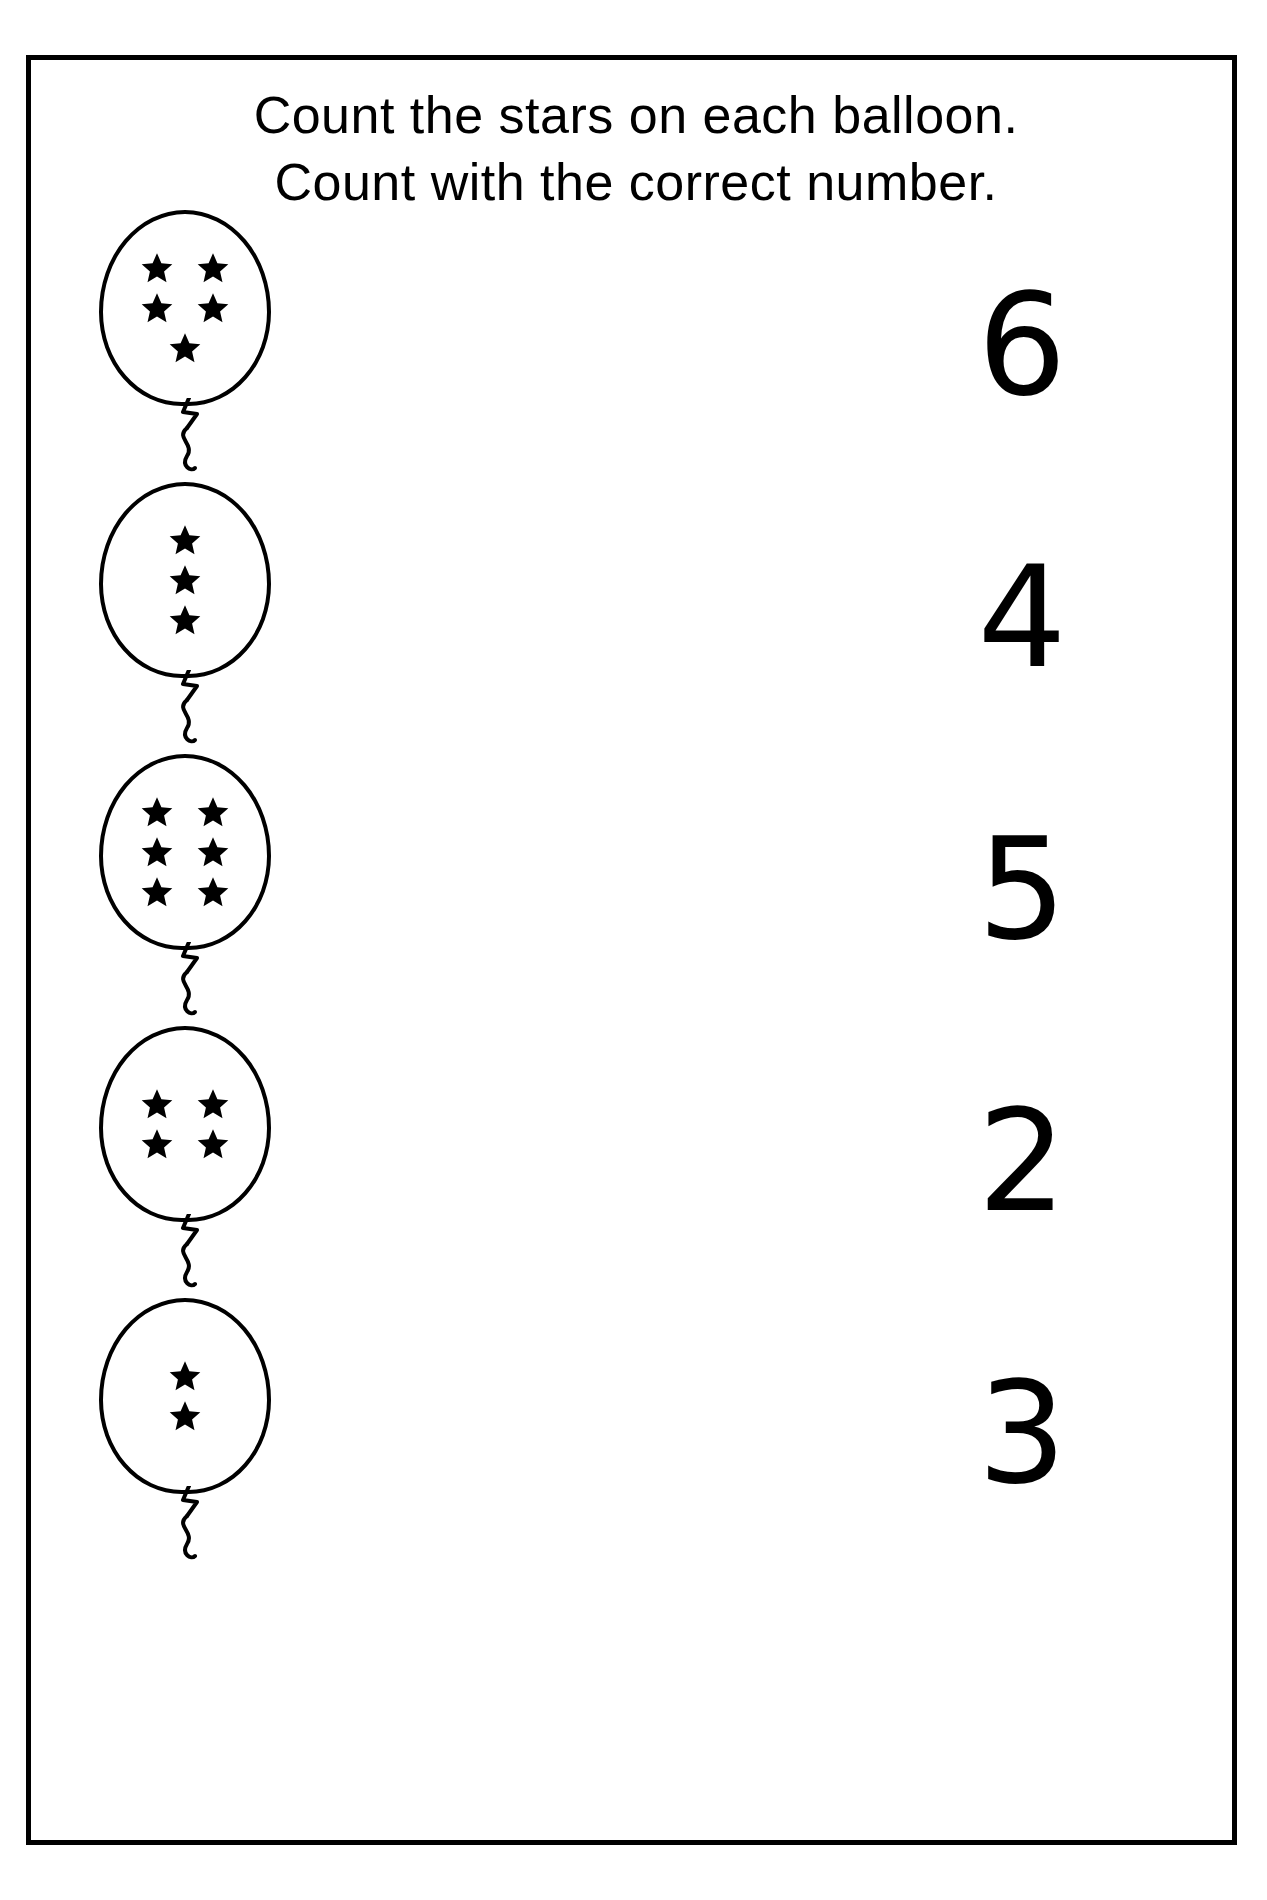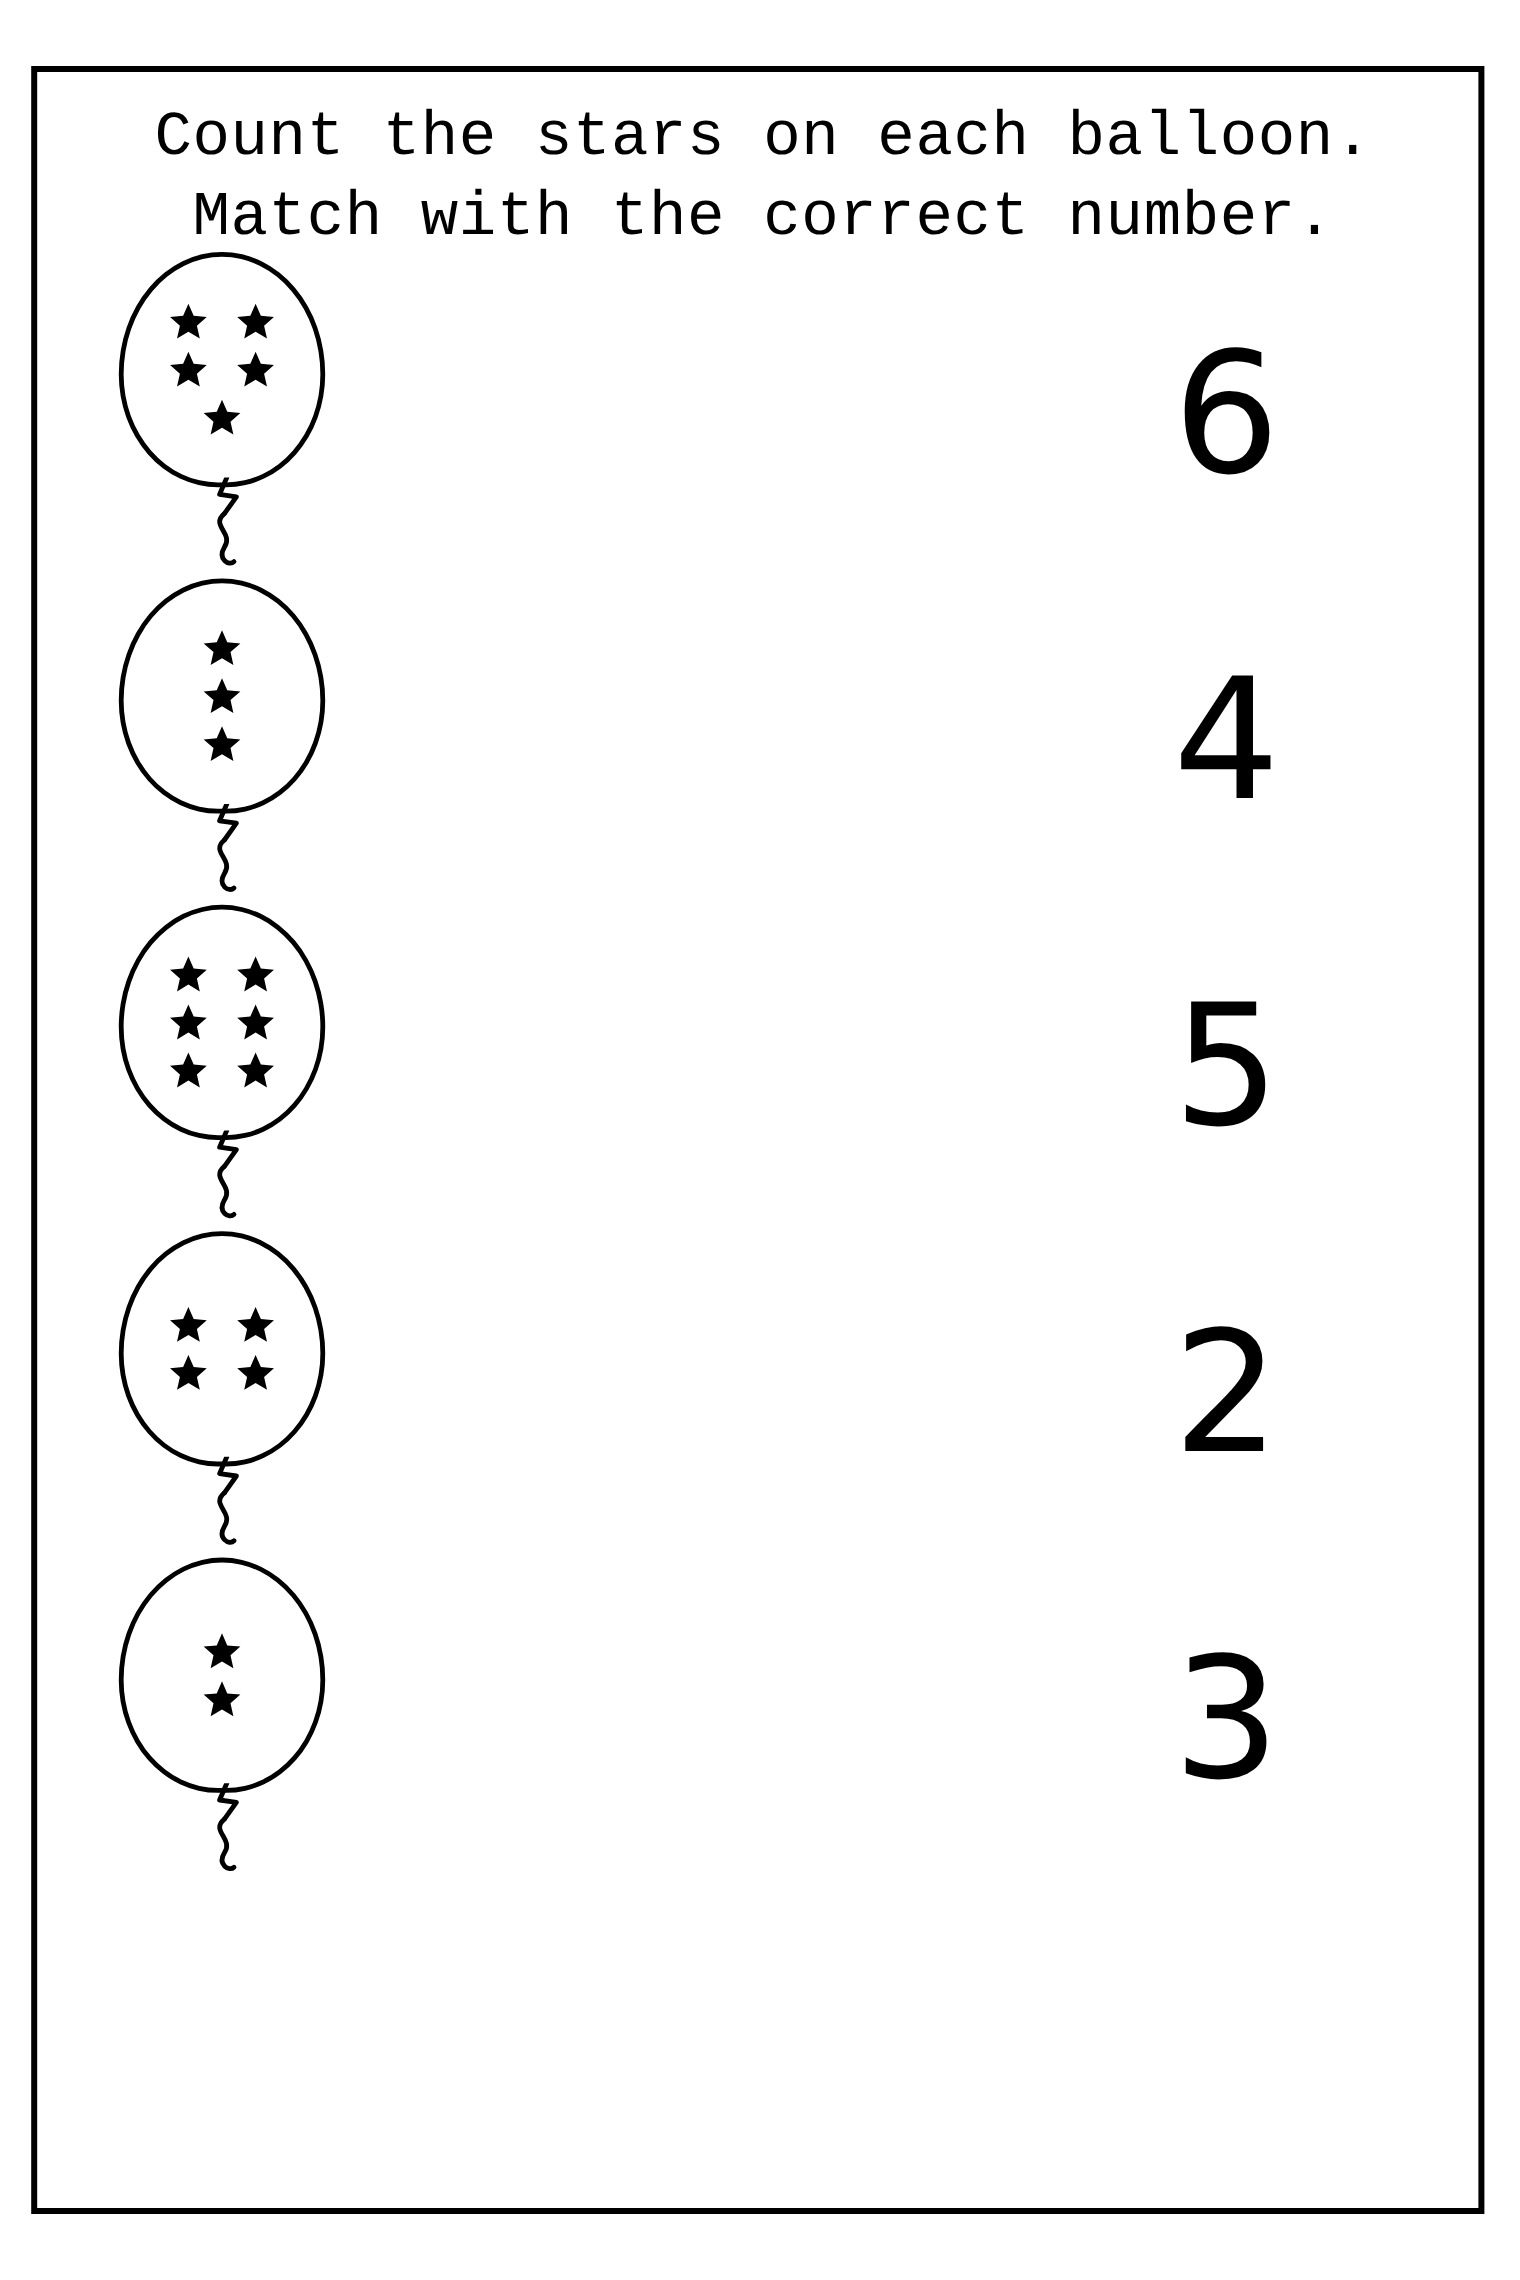"Count the stars on each" .instructions { font-family: Liberation Mono, monospace -> Liberation Sans, sans-serif }
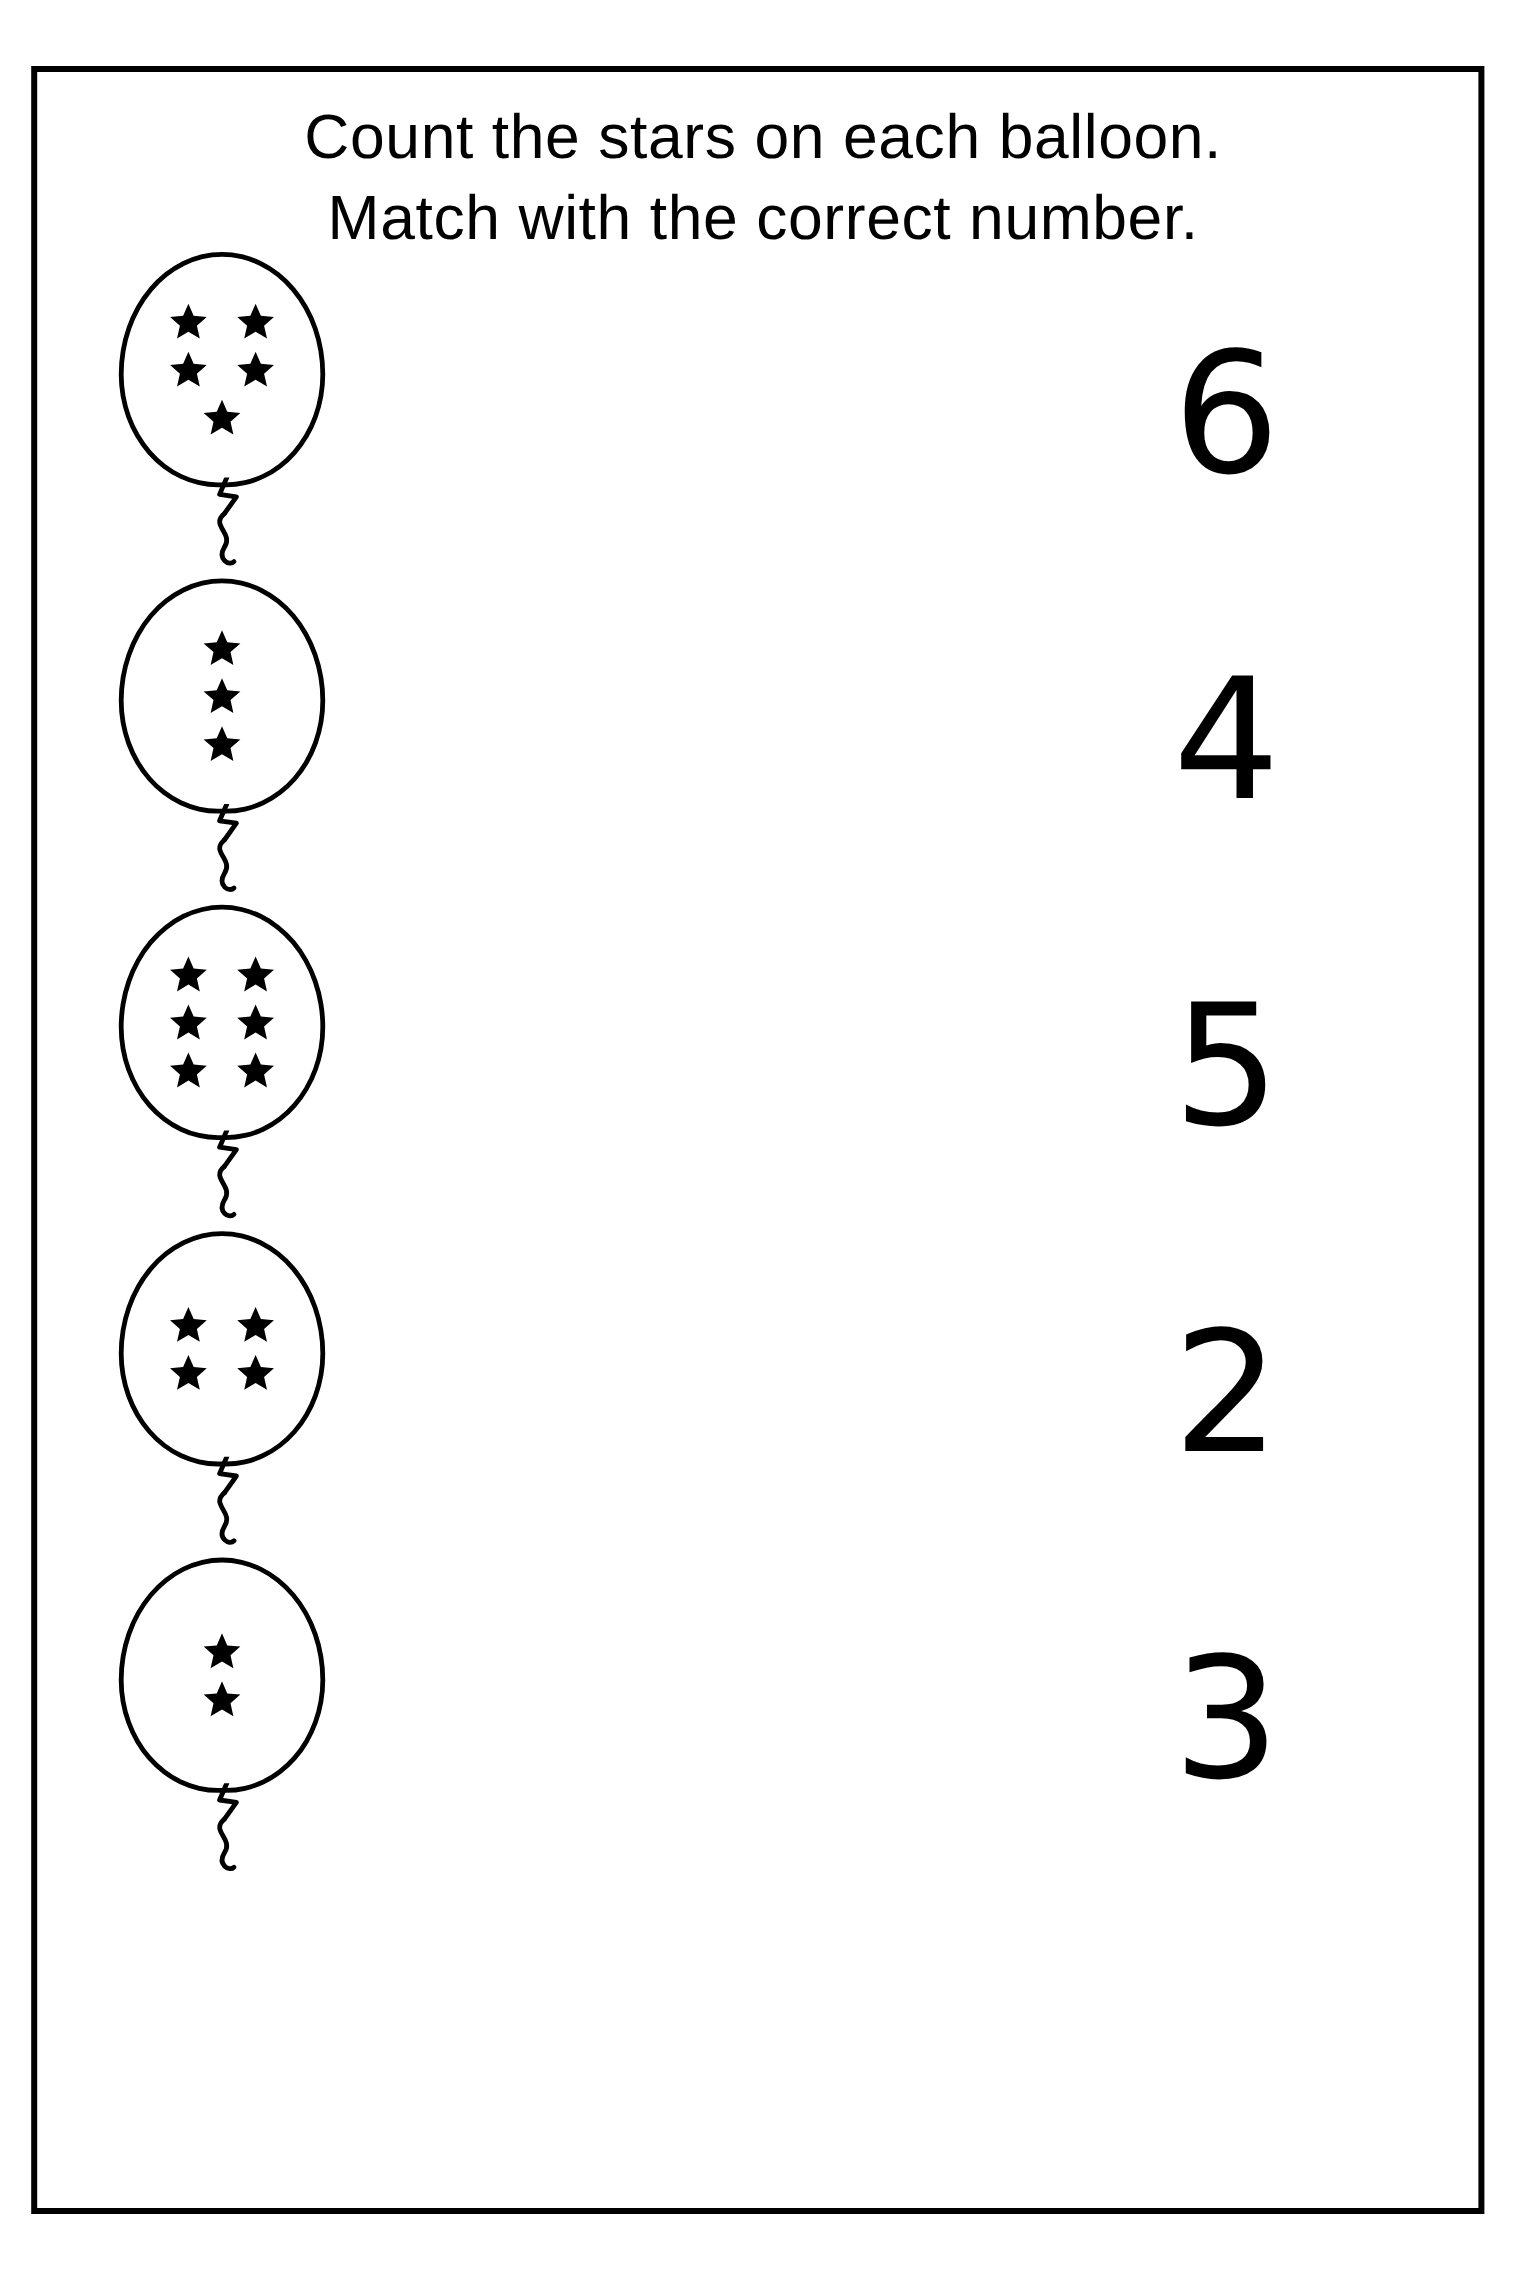"Match with the correct number." span.line { text: Match -> Count }
